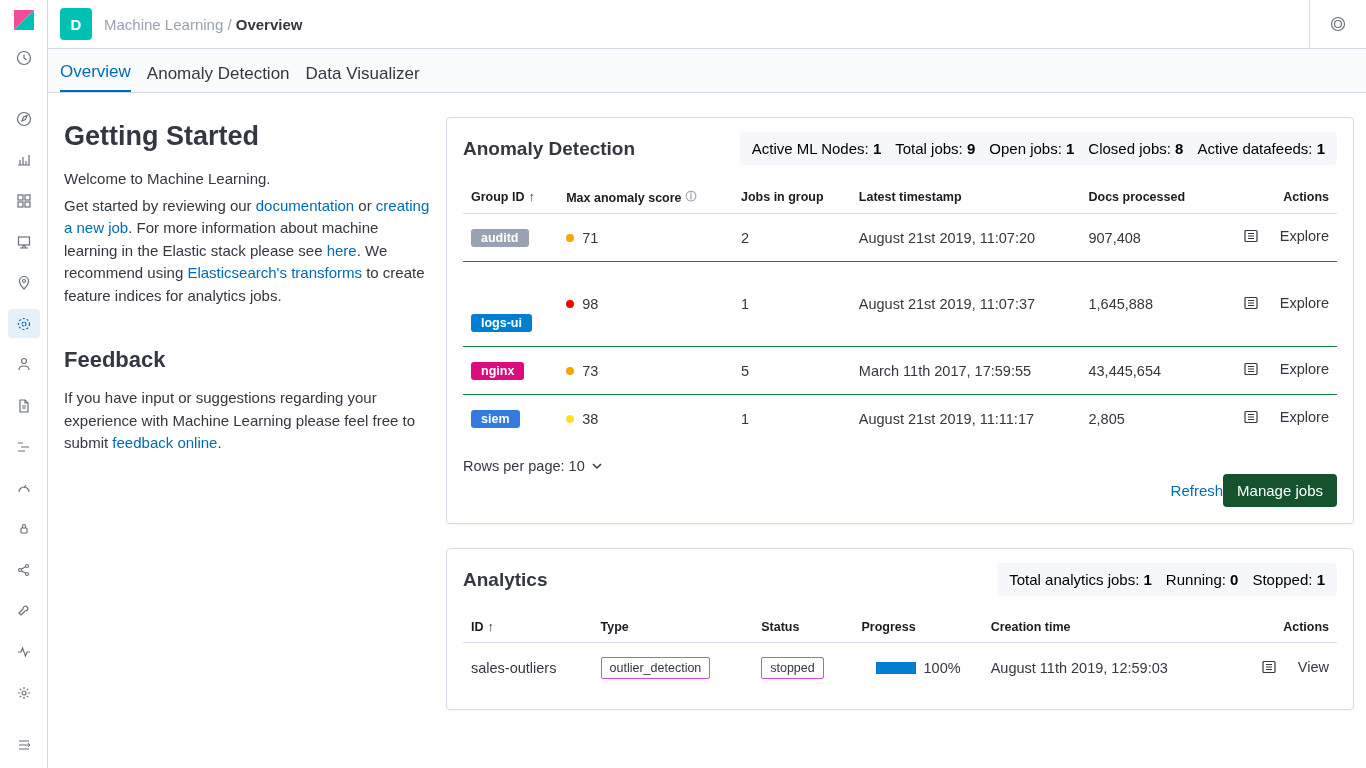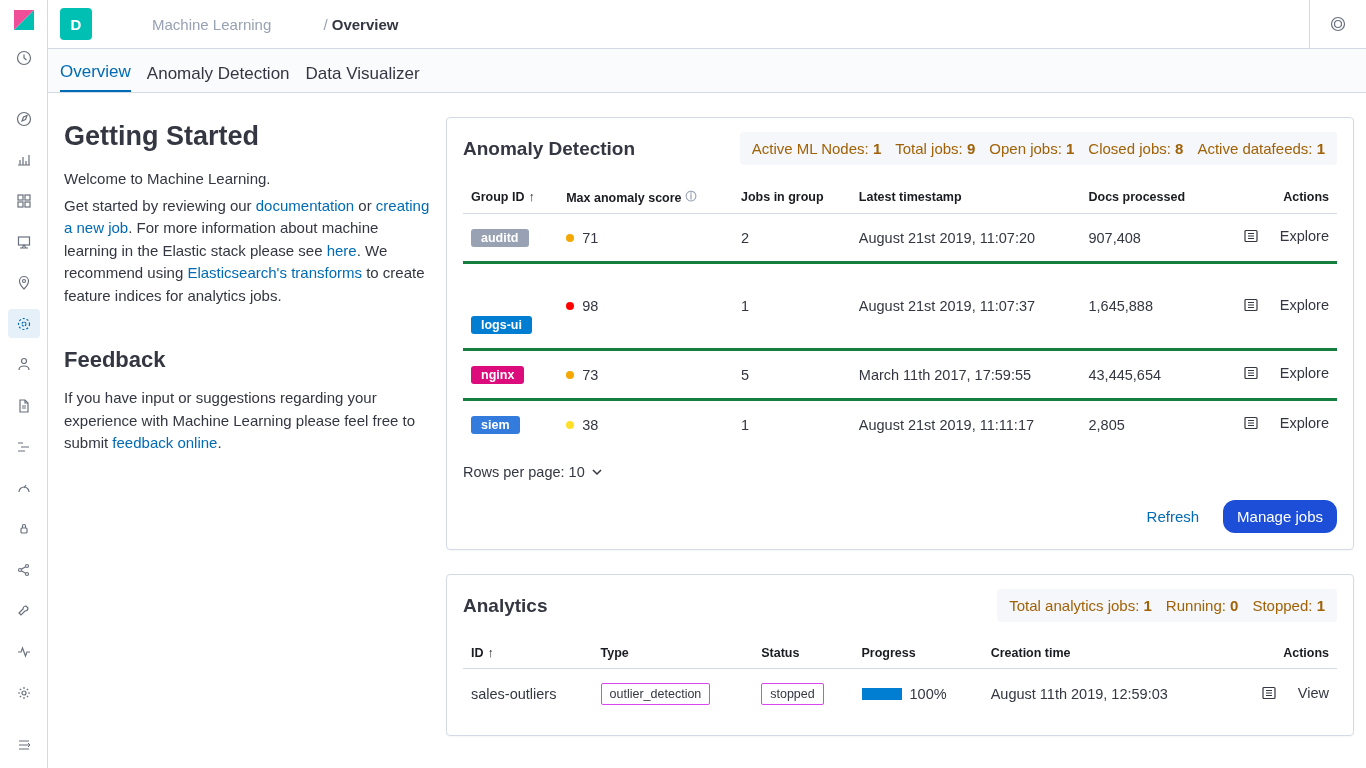"Machine Learning" .breadcrumbs .crumb-dim { margin-left: 48px -> none }
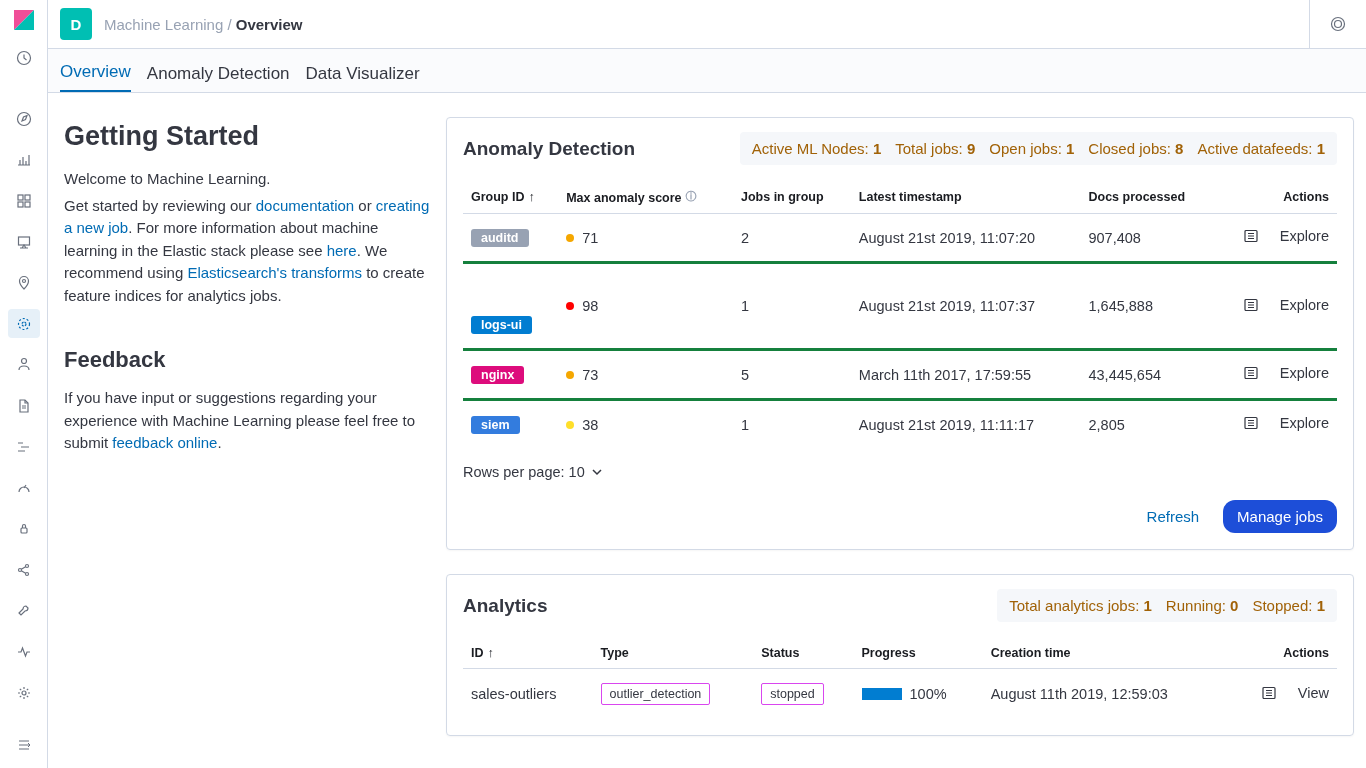"Active ML Nodes: 1" .stats { color: #a16207 -> #000000 }
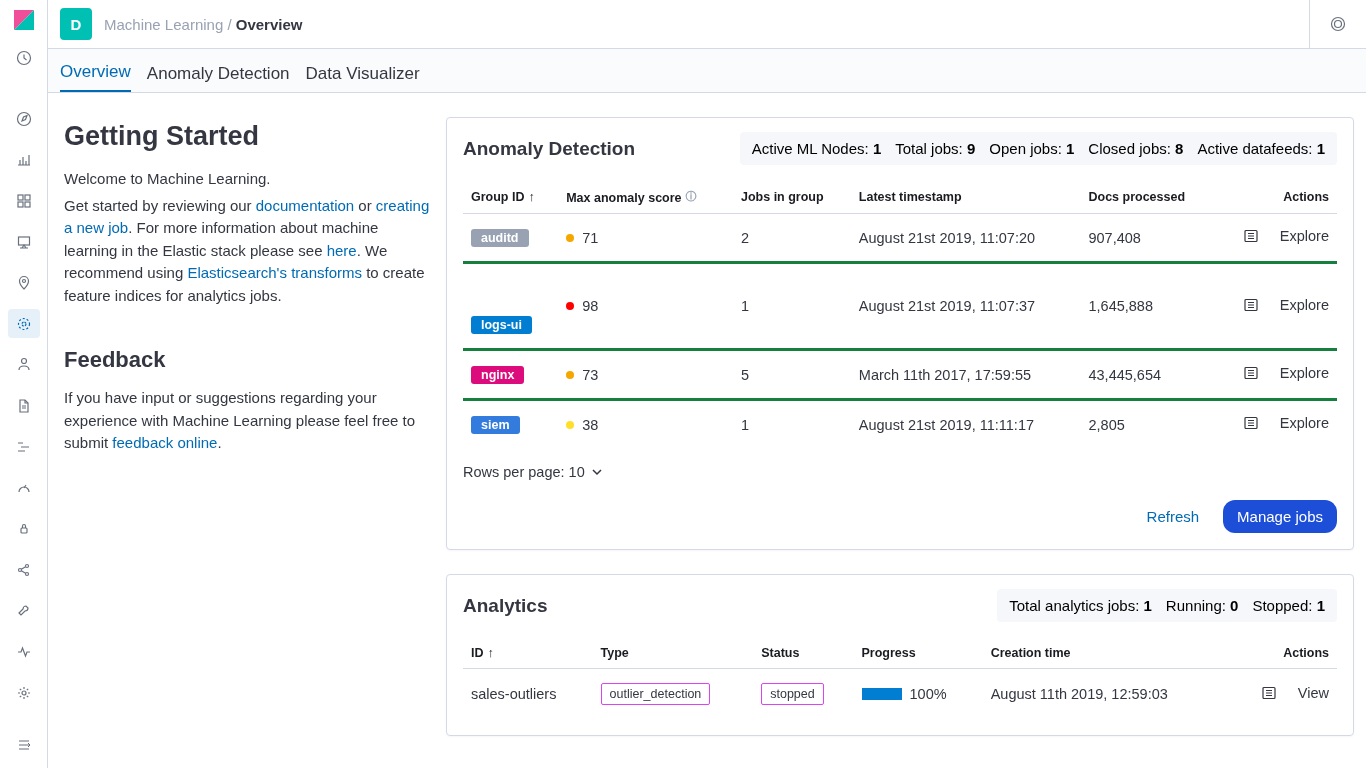"auditd" td { border-bottom: 3px solid #15803d -> 1px solid #15803d }
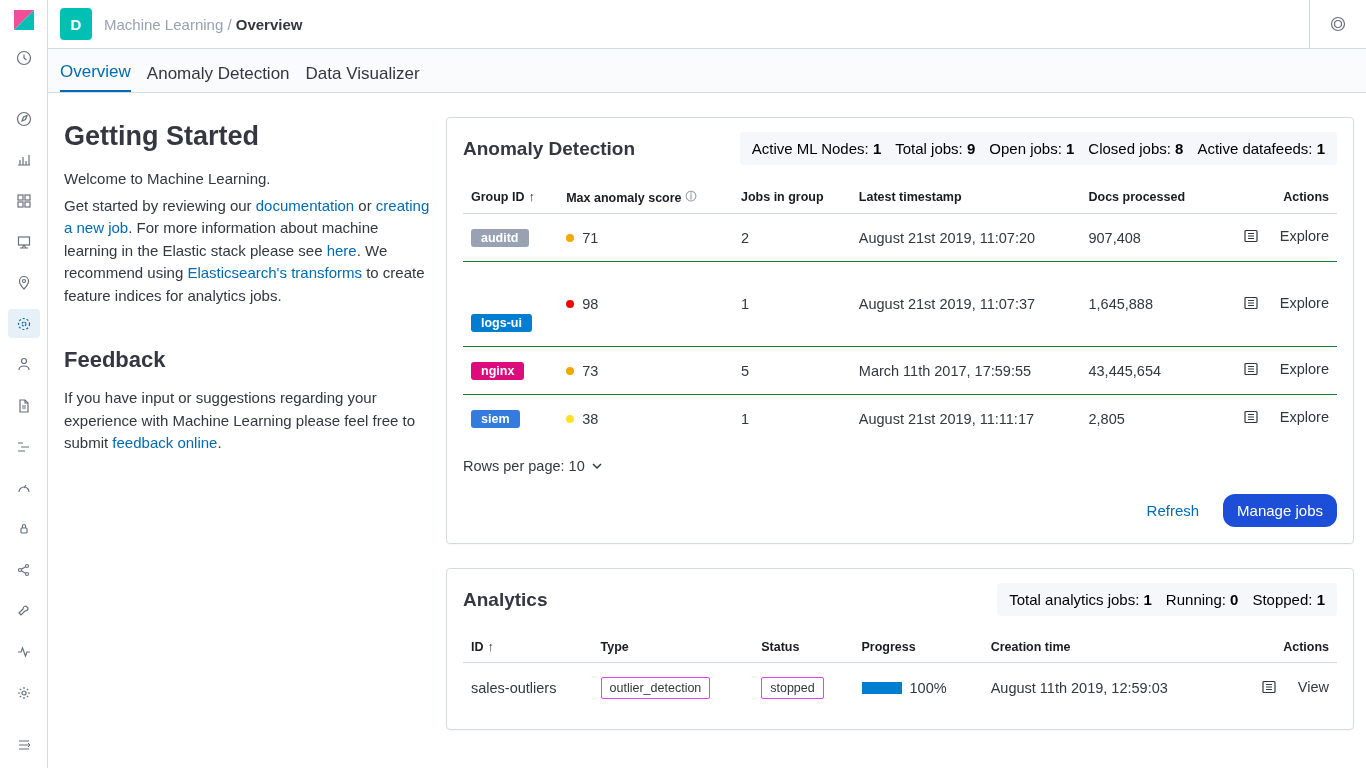"Refresh" .panel-footer { gap: 24px -> 0; margin-top: 20px -> none }
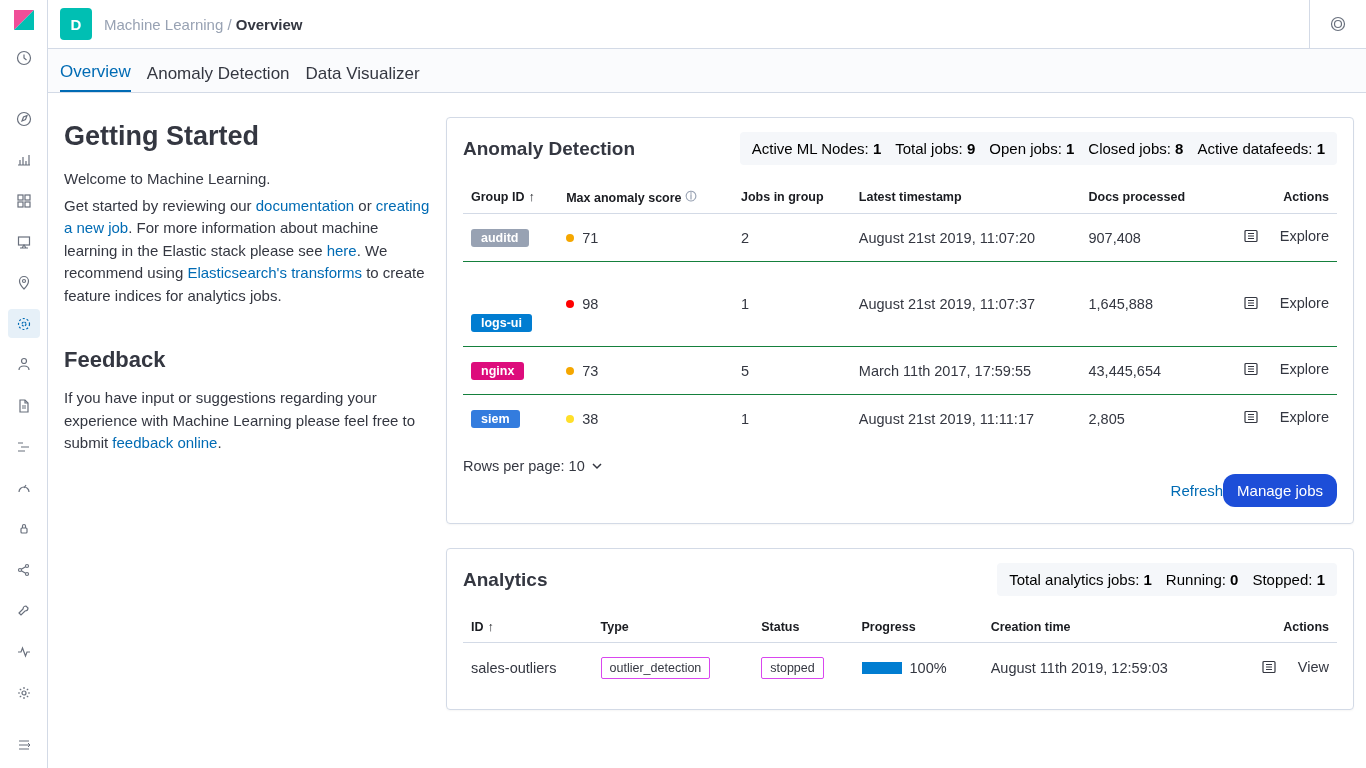"Manage jobs" .btn-fill { background: #1d4ed8 -> #14532d; border-radius: 12px -> 4px }
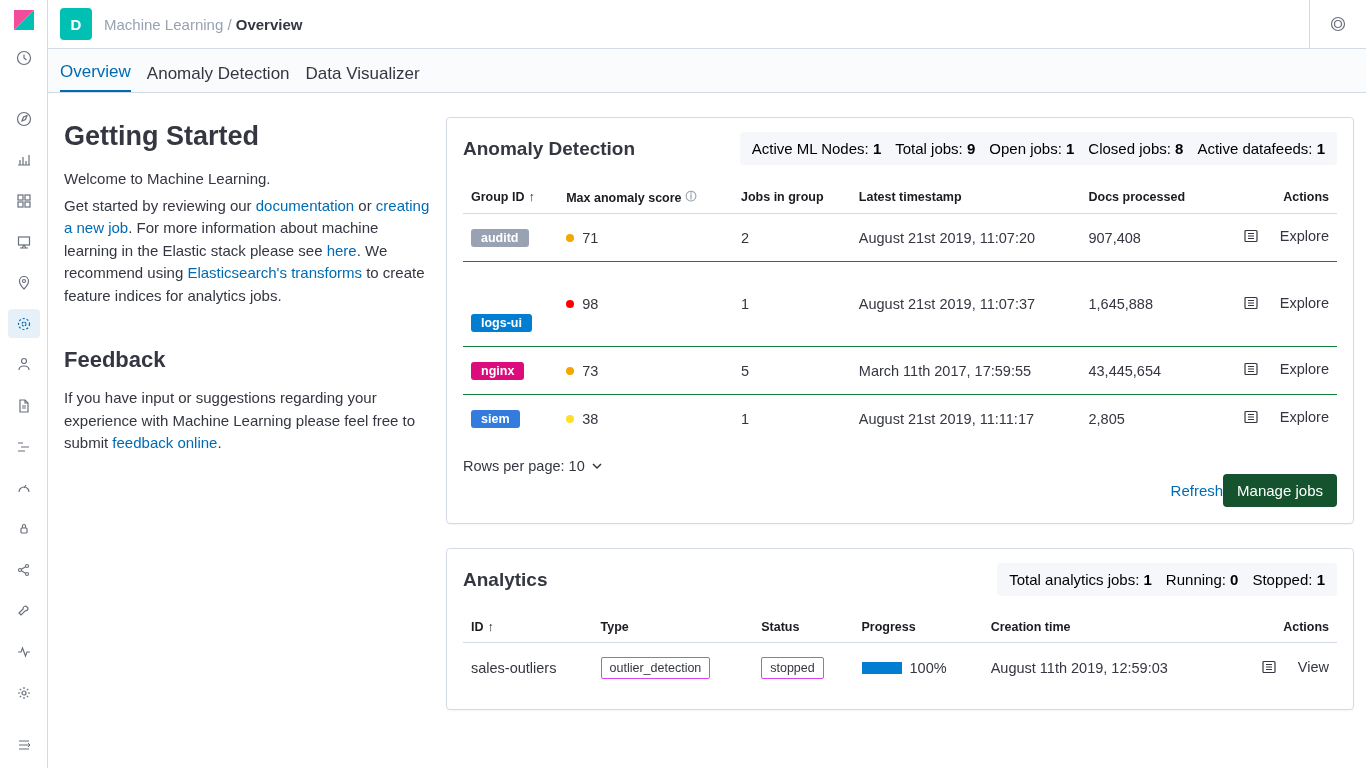"100%" .progress-wrap { justify-content: none -> center }
